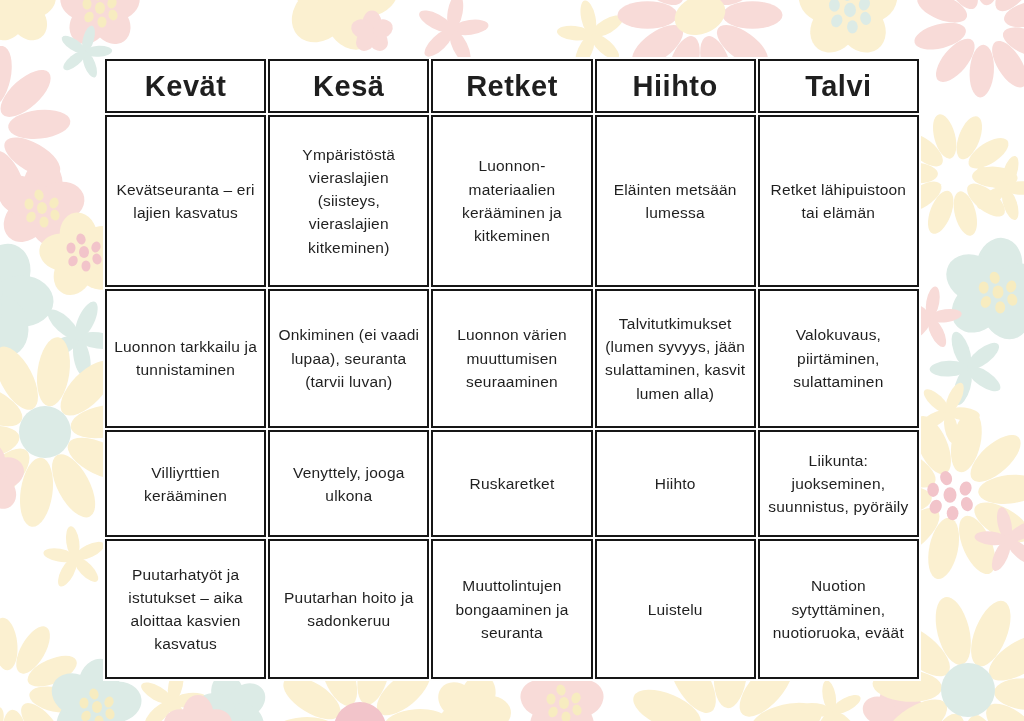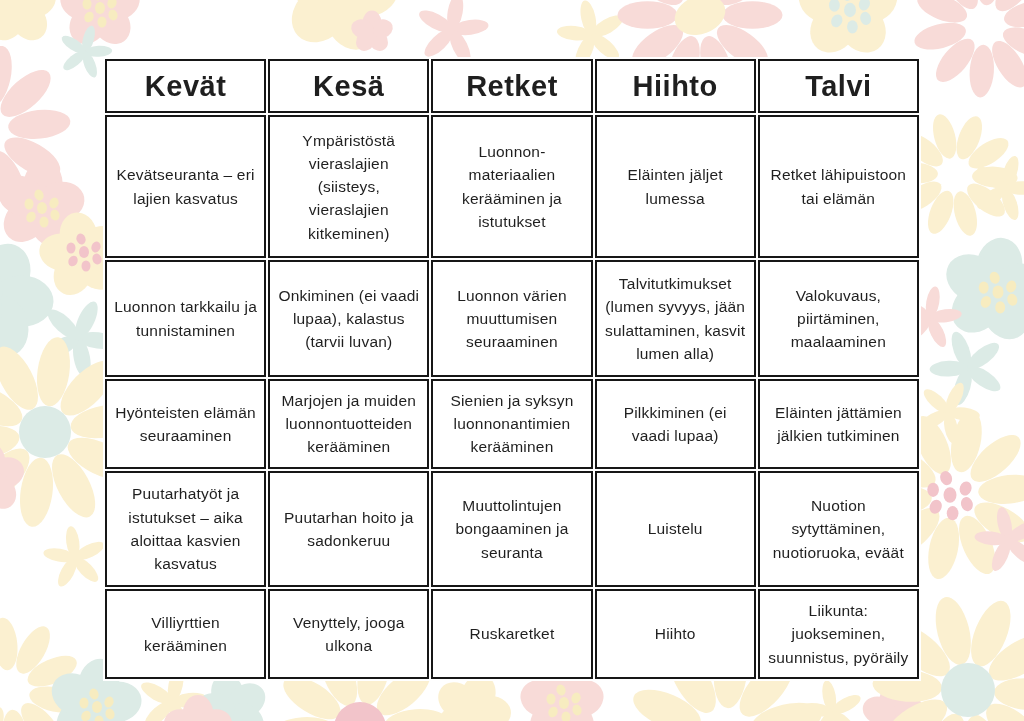"Luonnon-materiaalien kerääminen ja" td { text: istutukset -> kitkeminen }
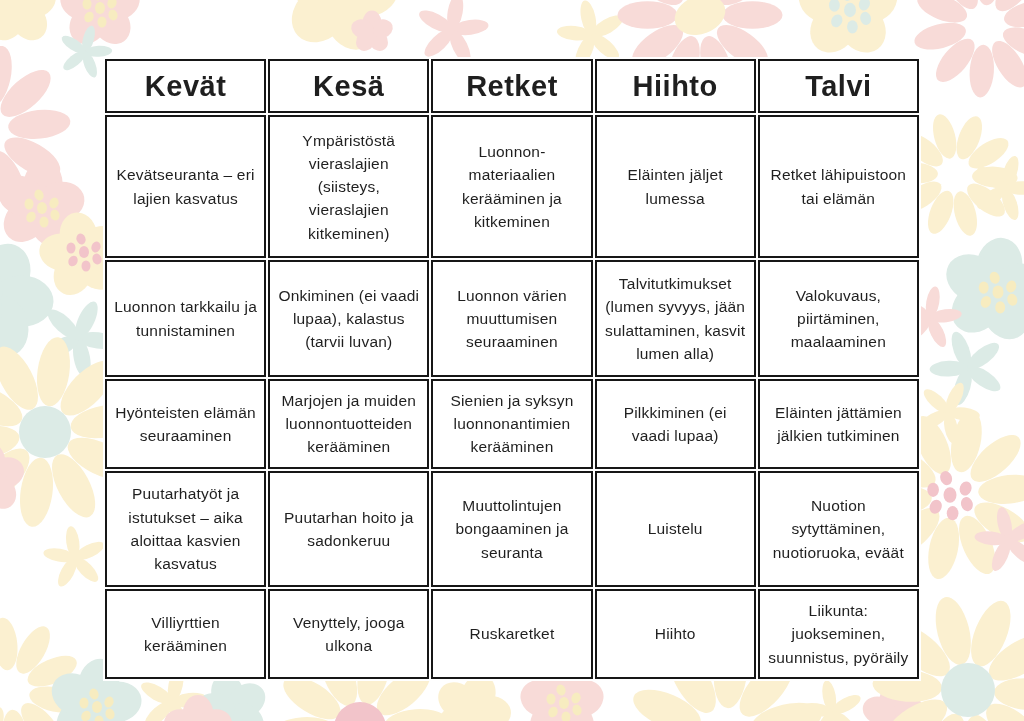"Eläinten jäljet lumessa" td { text: jäljet -> metsään }
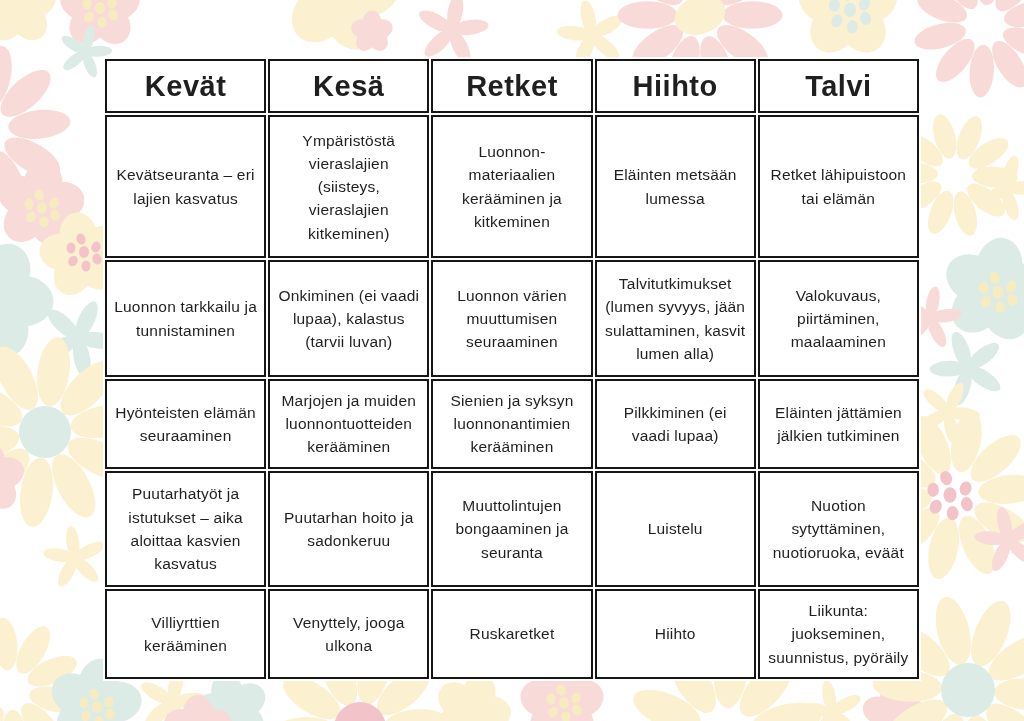"Onkiminen (ei vaadi lupaa), kalastus" td { text: kalastus -> seuranta }
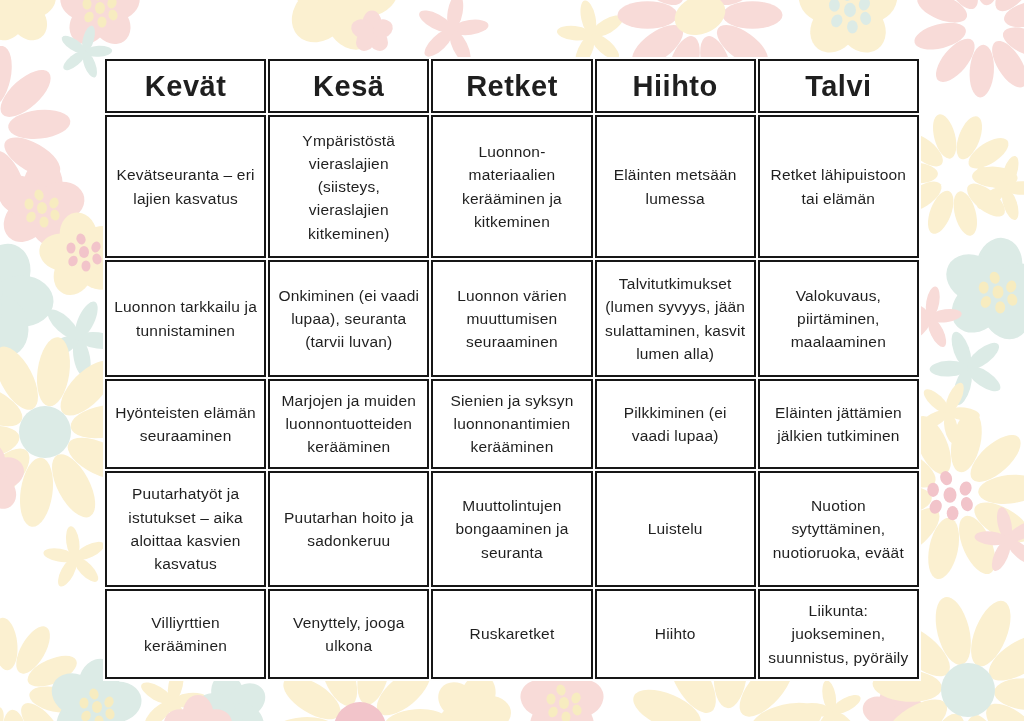"Valokuvaus, piirtäminen, maalaaminen" td { text: maalaaminen -> sulattaminen }
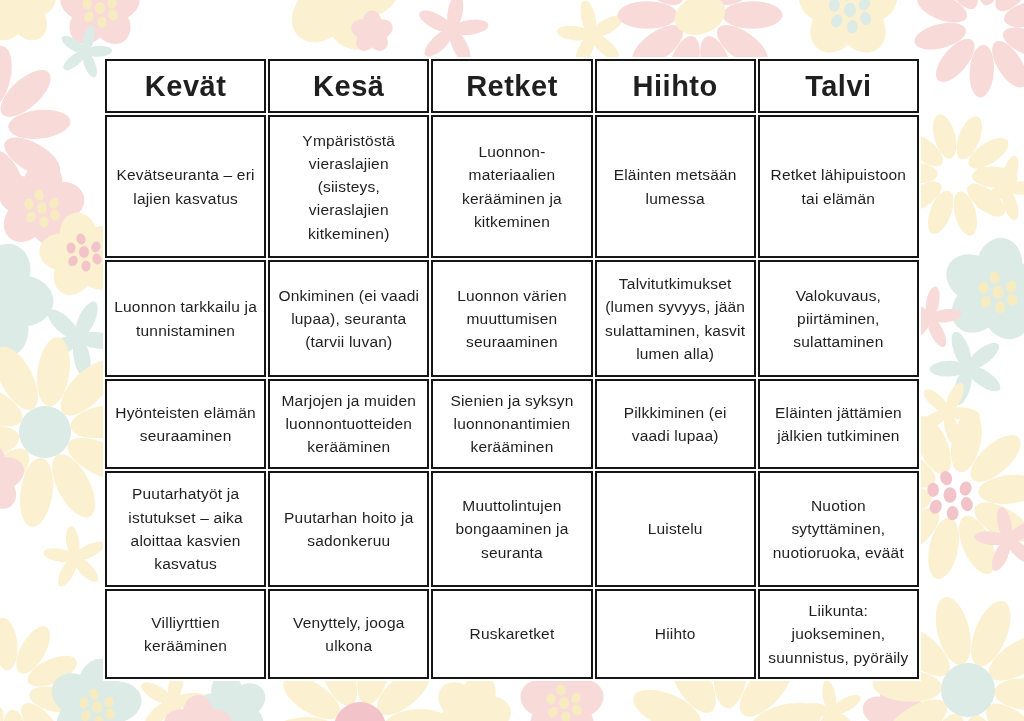"Hyönteisten elämän seuraaminen" tr { html: <tr> <td>Hyönteisten elämän seuraaminen</td> <td>Marjojen ja muiden luonnontuotteiden kerääminen</td> <td>Sienien ja syksyn luonnonantimien kerääminen</td> <td>Pilkkiminen (ei vaadi lupaa)</td> <td>Eläinten jättämien jälkien tutkiminen</td> </tr> -> none }
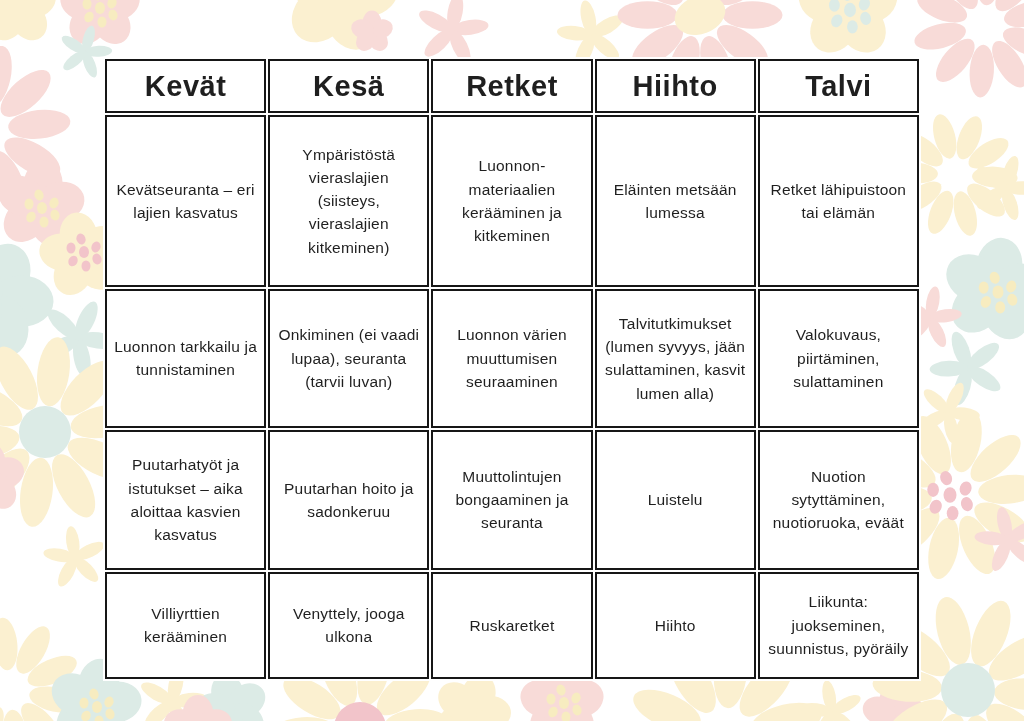"Puutarhatyöt ja istutukset – aika" tr { order: before "Villiyrttien kerääminen" -> after "Villiyrttien kerääminen" }
